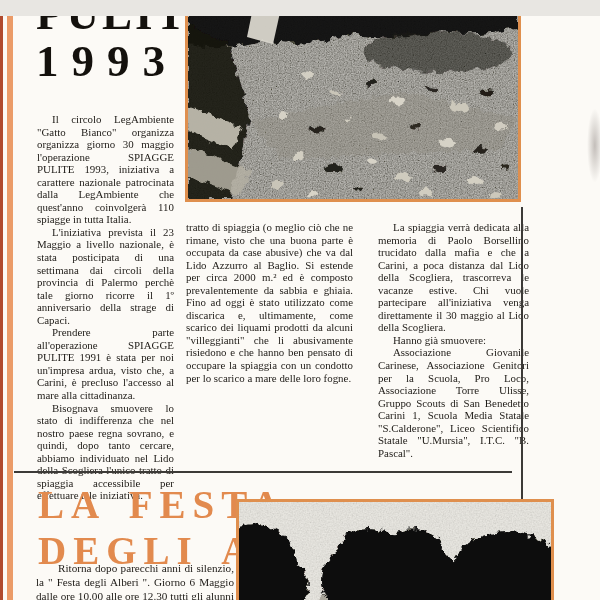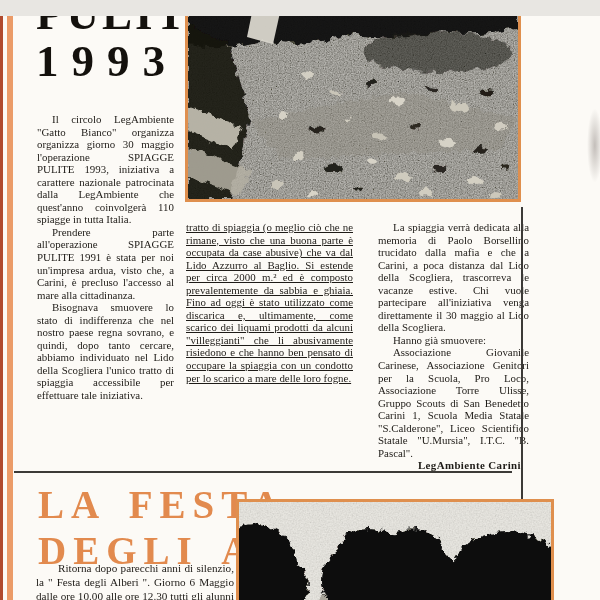"L'iniziativa prevista il 23 Maggio" p { html: none -> <p>L'iniziativa prevista il 23 Maggio a livello nazionale, è stata posticipata di una settimana dai circoli della provincia di Palermo perchè tale giorno ricorre il 1º anniversario della strage di Capaci.</p> }
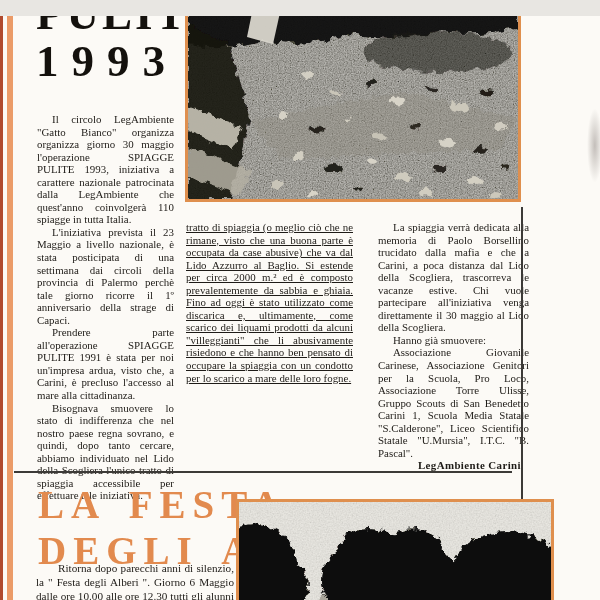"tratto di spiaggia (o meglio" .col2 { text-decoration: underline -> none }
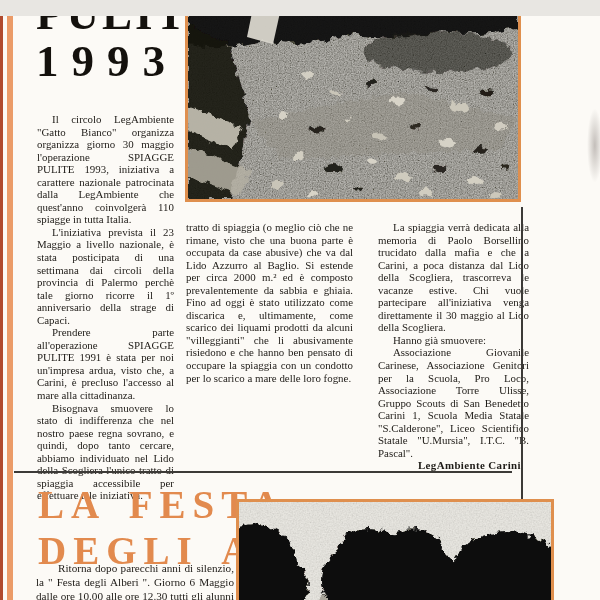"LegAmbiente Carini" p.sig { html: <p>LegAmbiente Carini</p> -> none }
